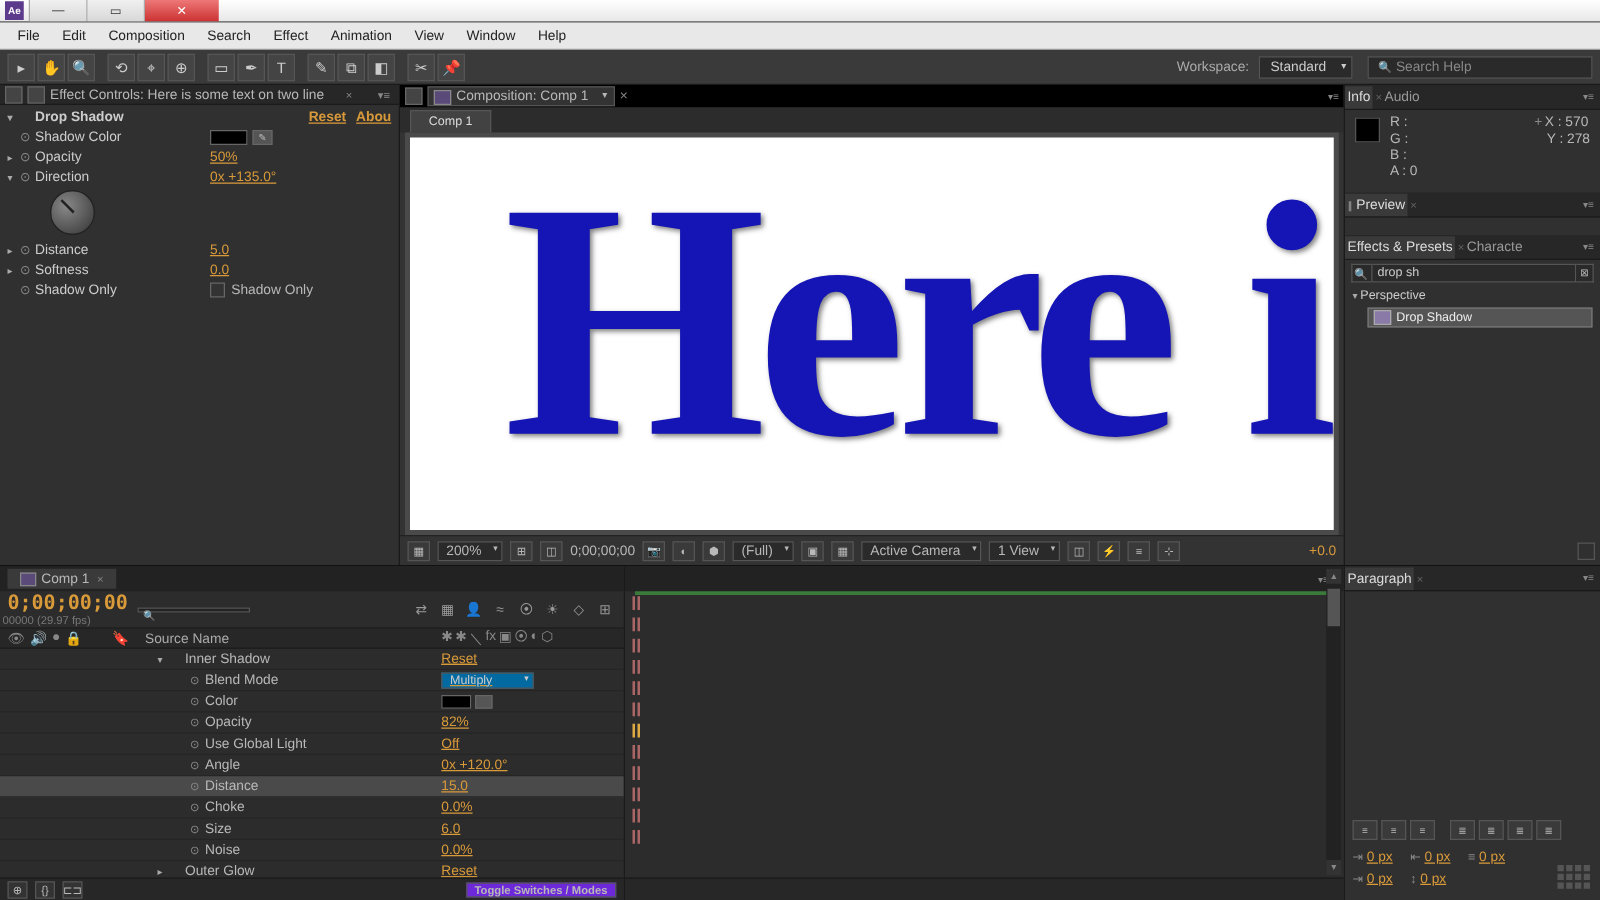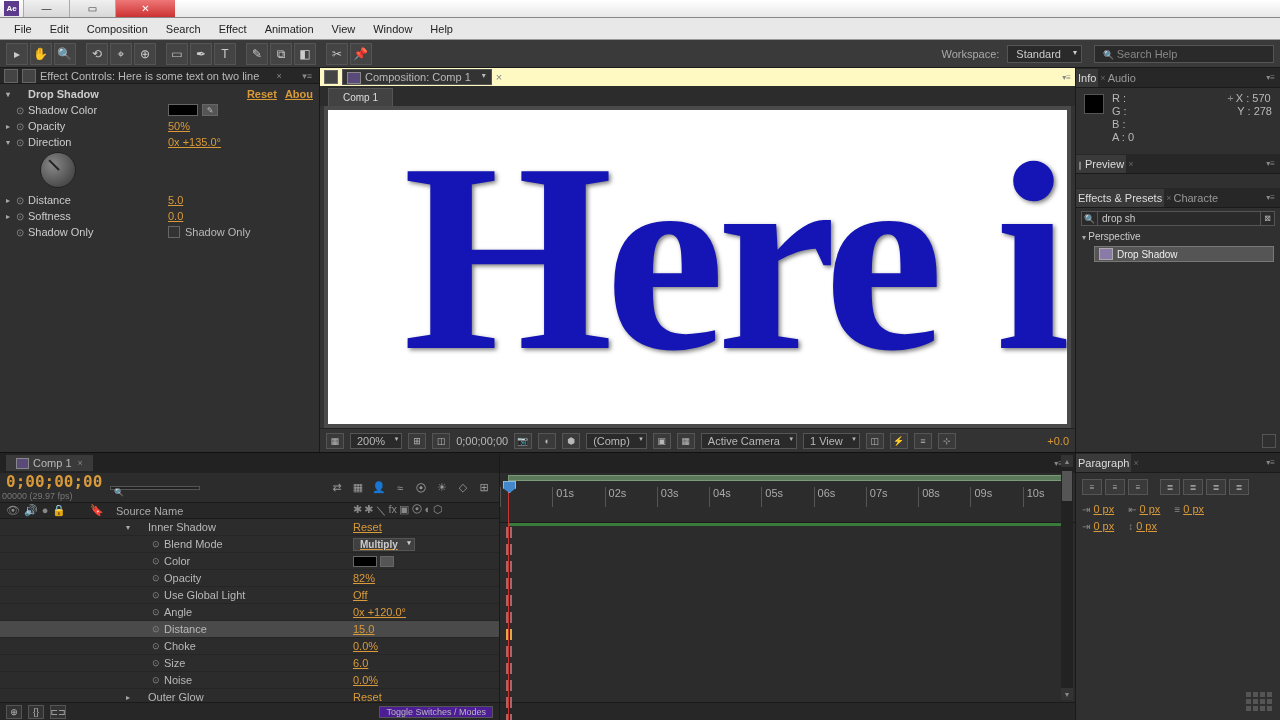"Composition: Comp 1" .comp-tabbar { background: #fef9c3 -> #000000 }
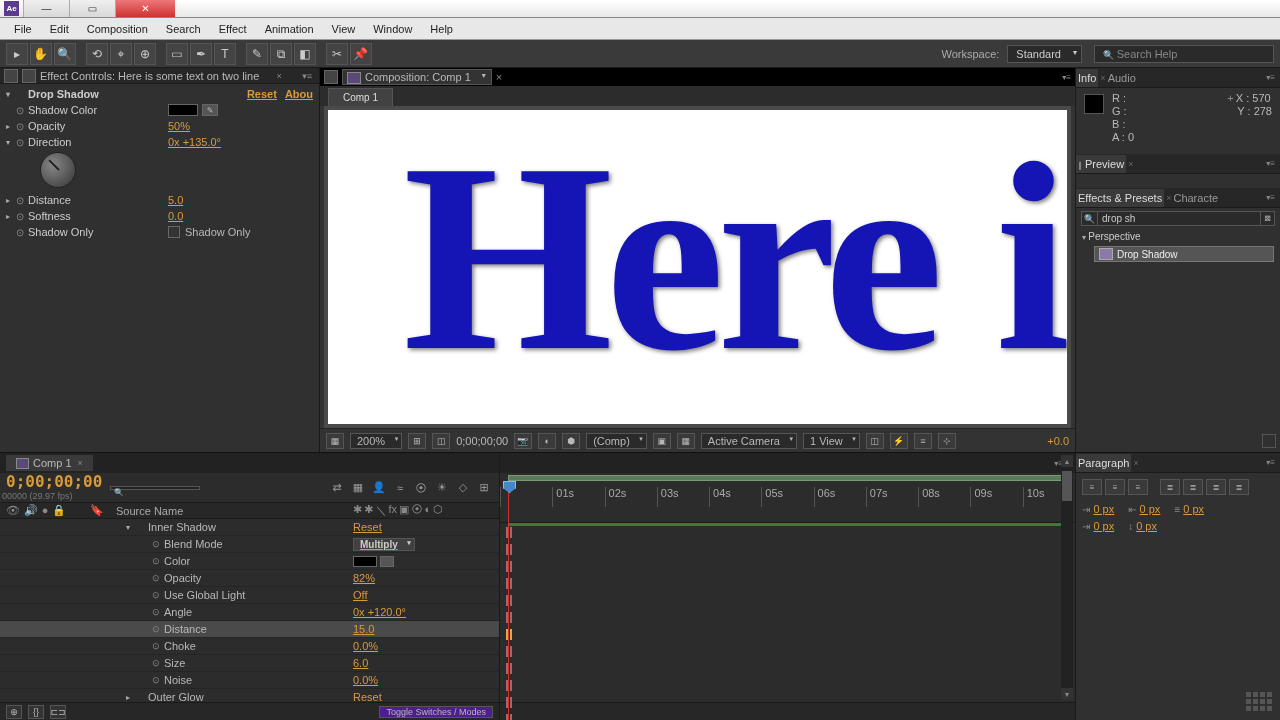"(Comp)" div.drop { text: Comp -> Full }
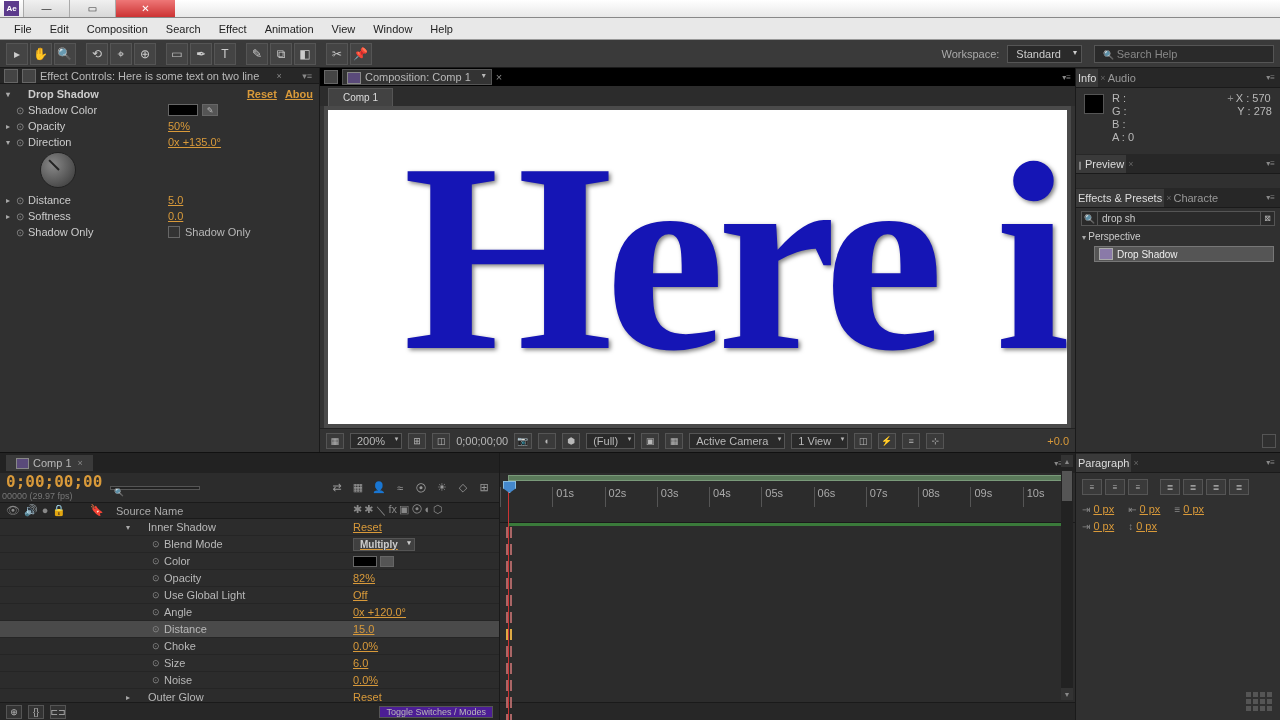"Paragraph" .para-panel { justify-content: none -> space-between }
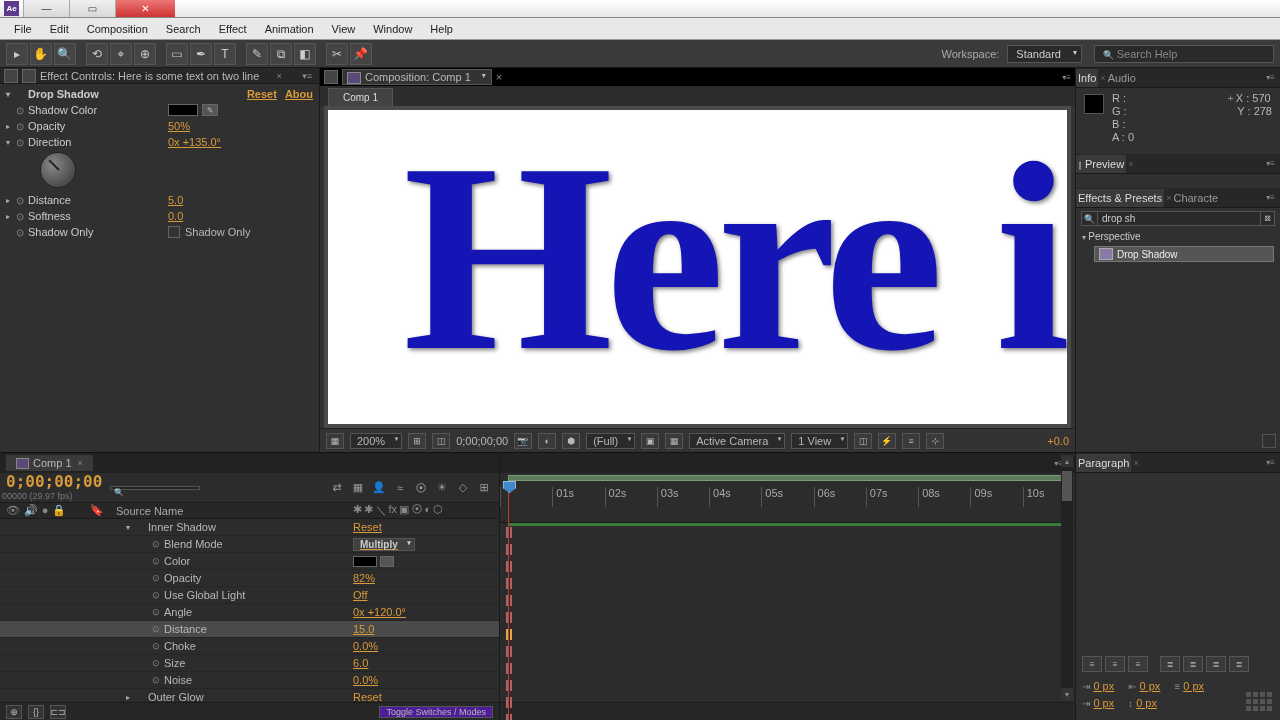"01s" div.tl-ruler-wrap { html: <div> <div> <div></div> </div> <div> <div></div> <div>01s</div> <div>02s</div> <div>03s</div> <div>04s</div> <div>05s</div> <div>06s</div> <div>07s</div> <div>08s</div> <div>09s</div> <div>10s</div> </div> <div></div> </div> -> none }
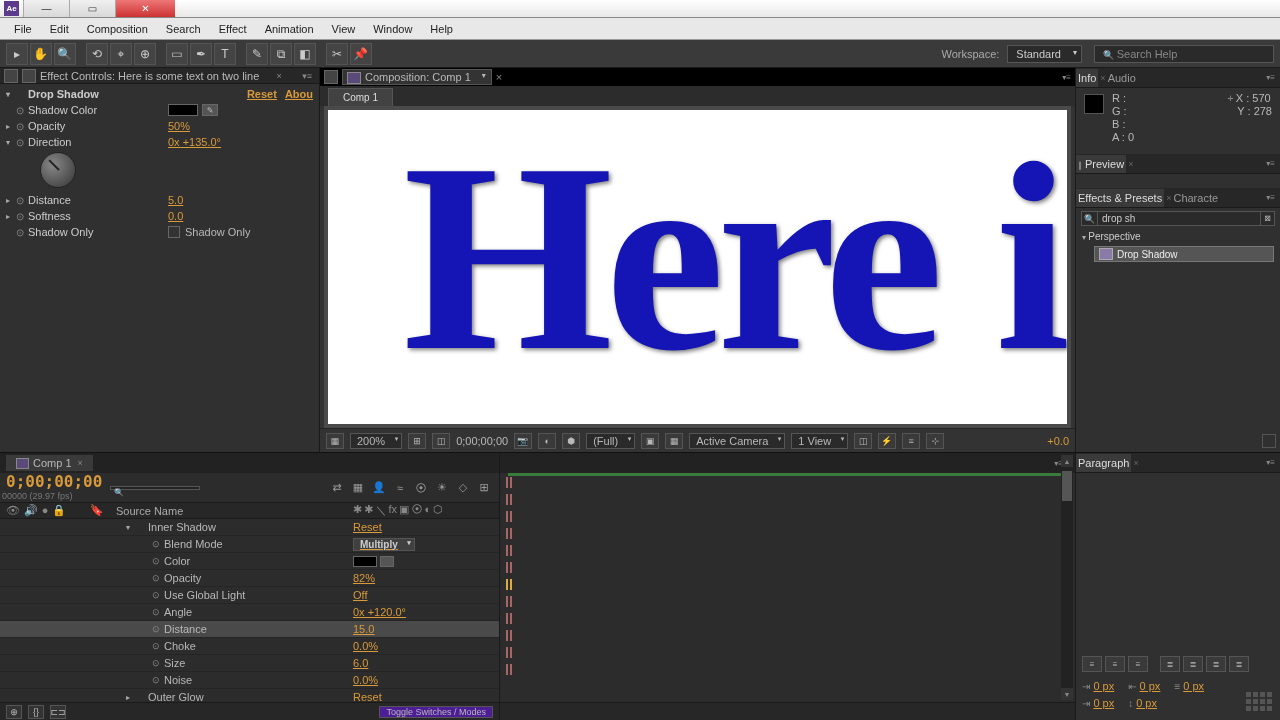"Multiply" .tl-row .dropv { background: #404040 -> #0369a1; font-weight: bold -> none; padding: 0 16px 0 6px -> 0 32px 0 6px }
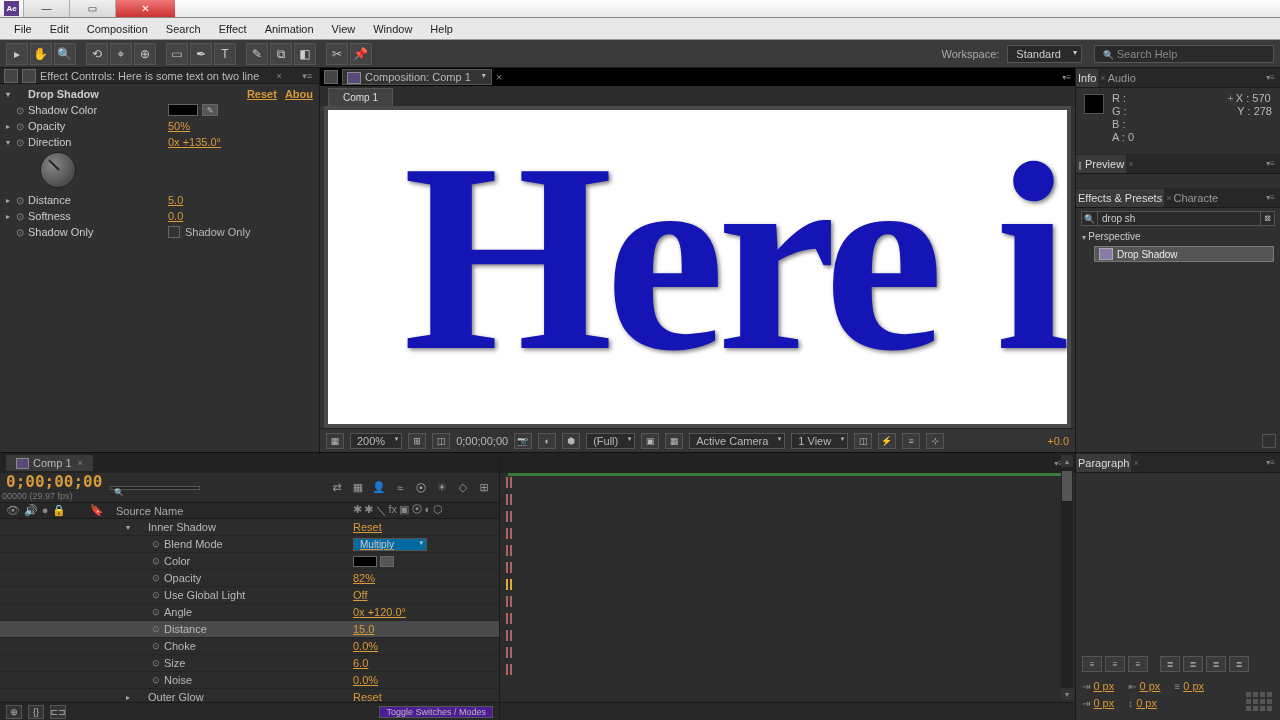"Toggle Switches / Modes" .tl-footer .toggle { background: #4c1d95 -> #6d28d9; font-weight: none -> bold }
